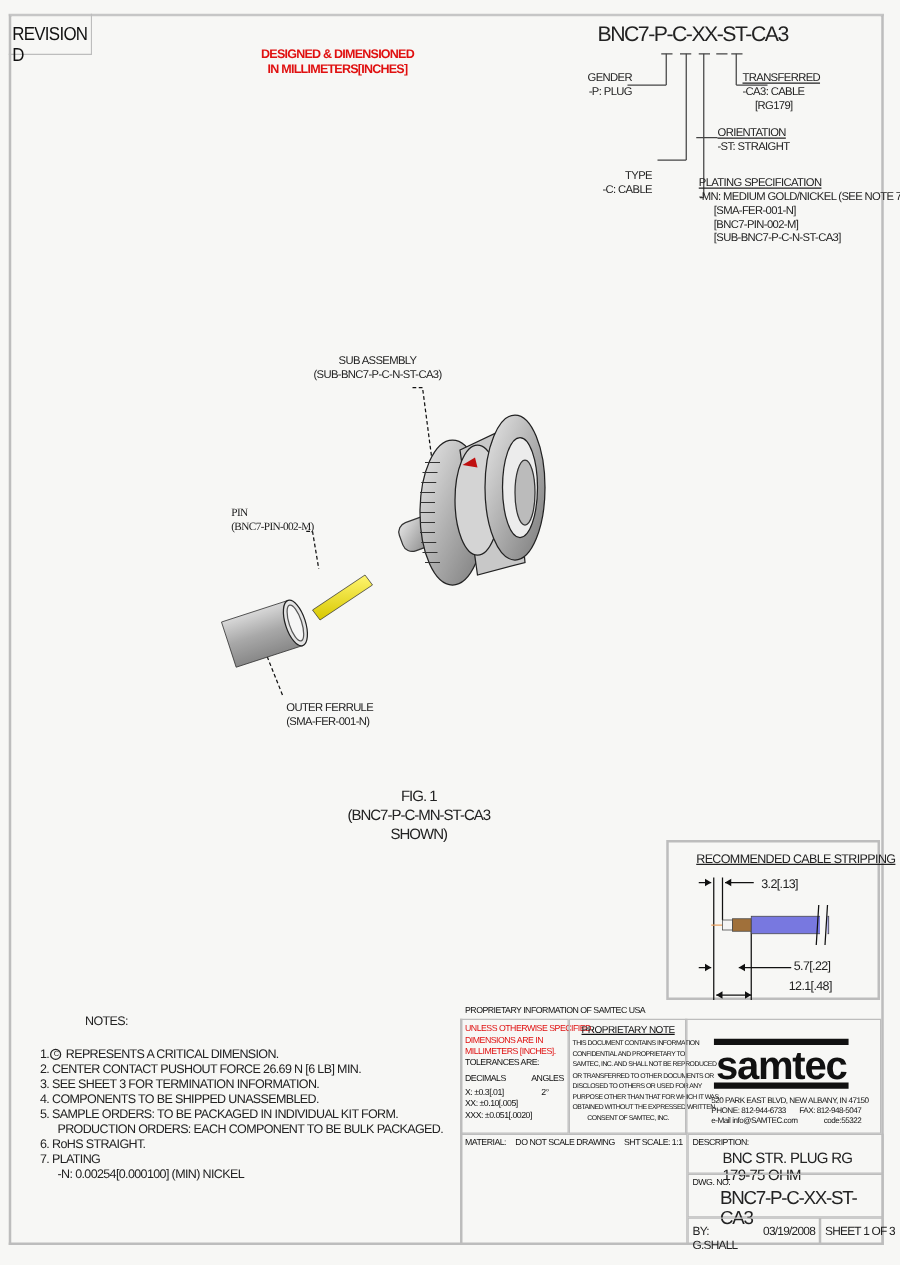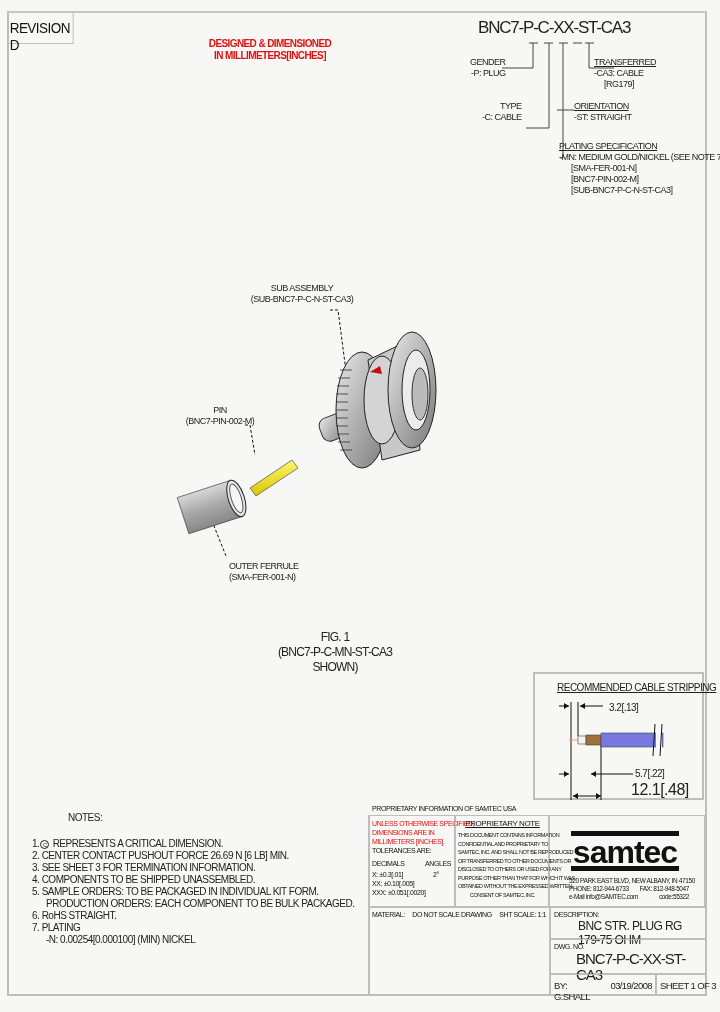"TYPE" div { margin-top: none -> 34px }
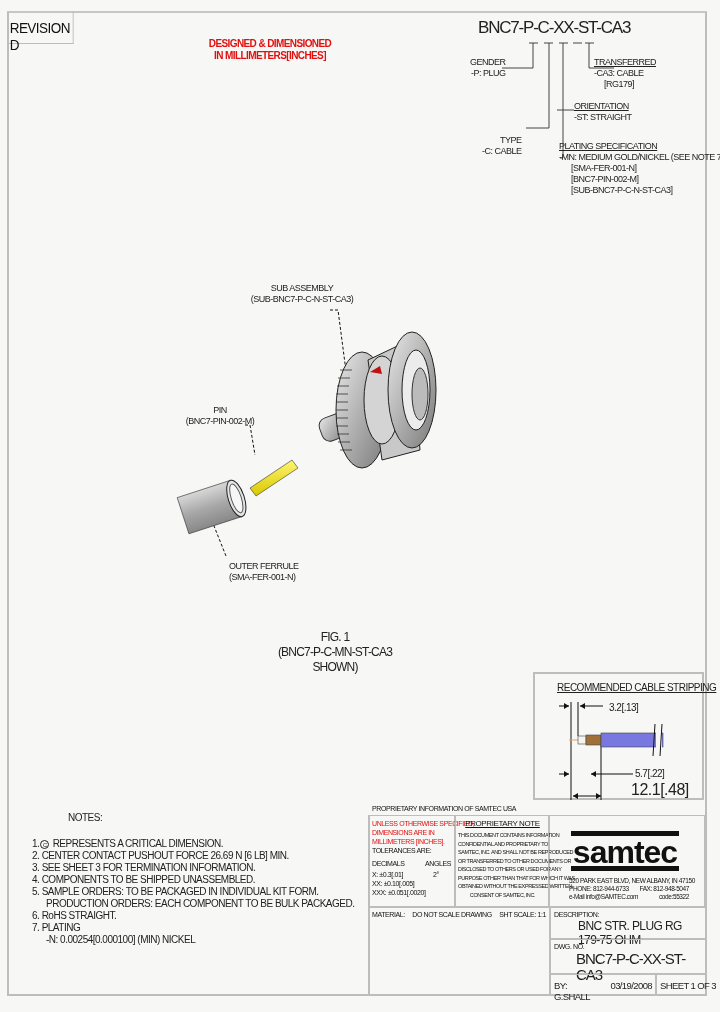"PIN" div.abs { font-family: none -> Liberation Serif, serif; text-align: center -> none }
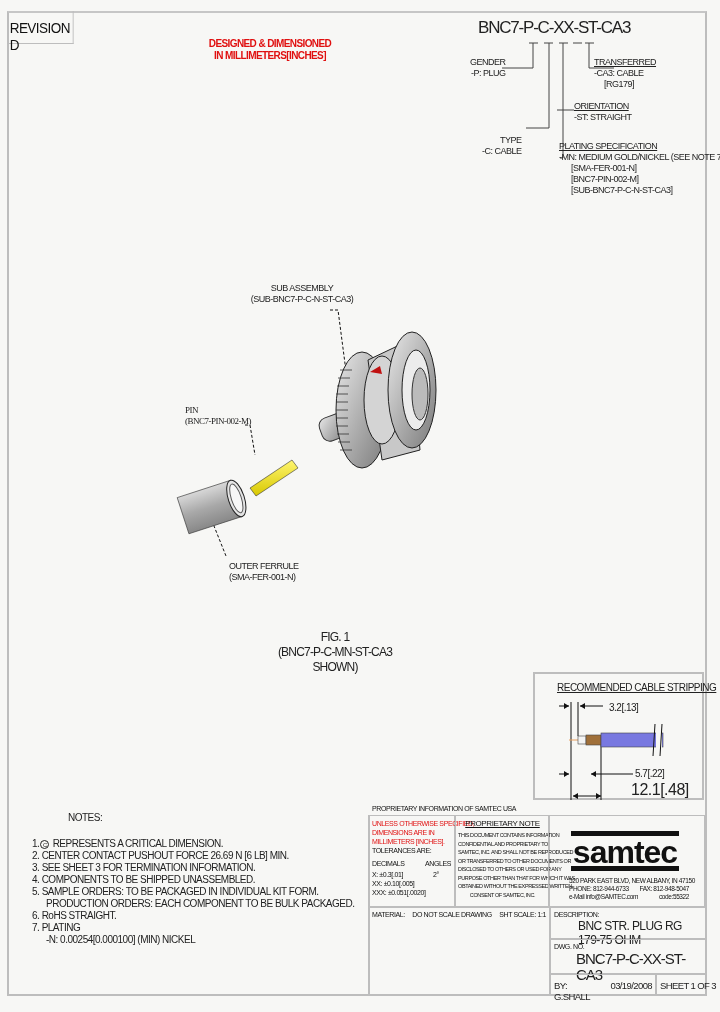"12.1[.48]" div.abs { font-size: 16px -> 10px }
